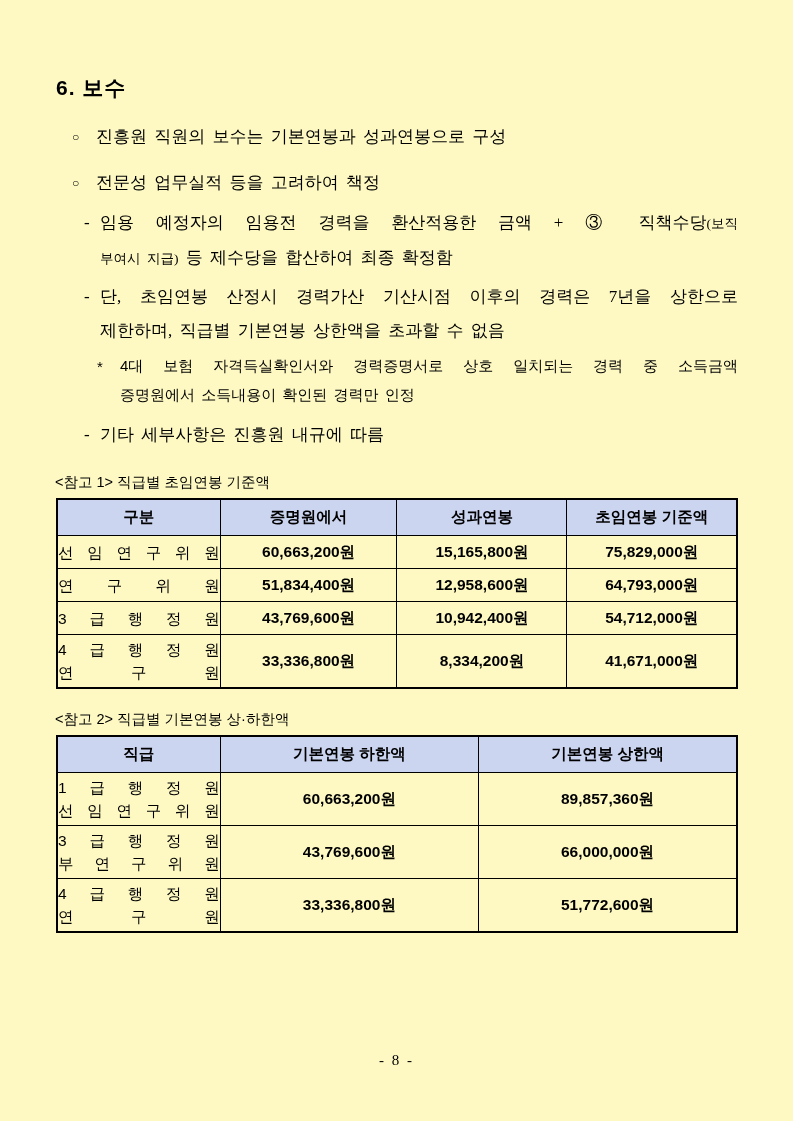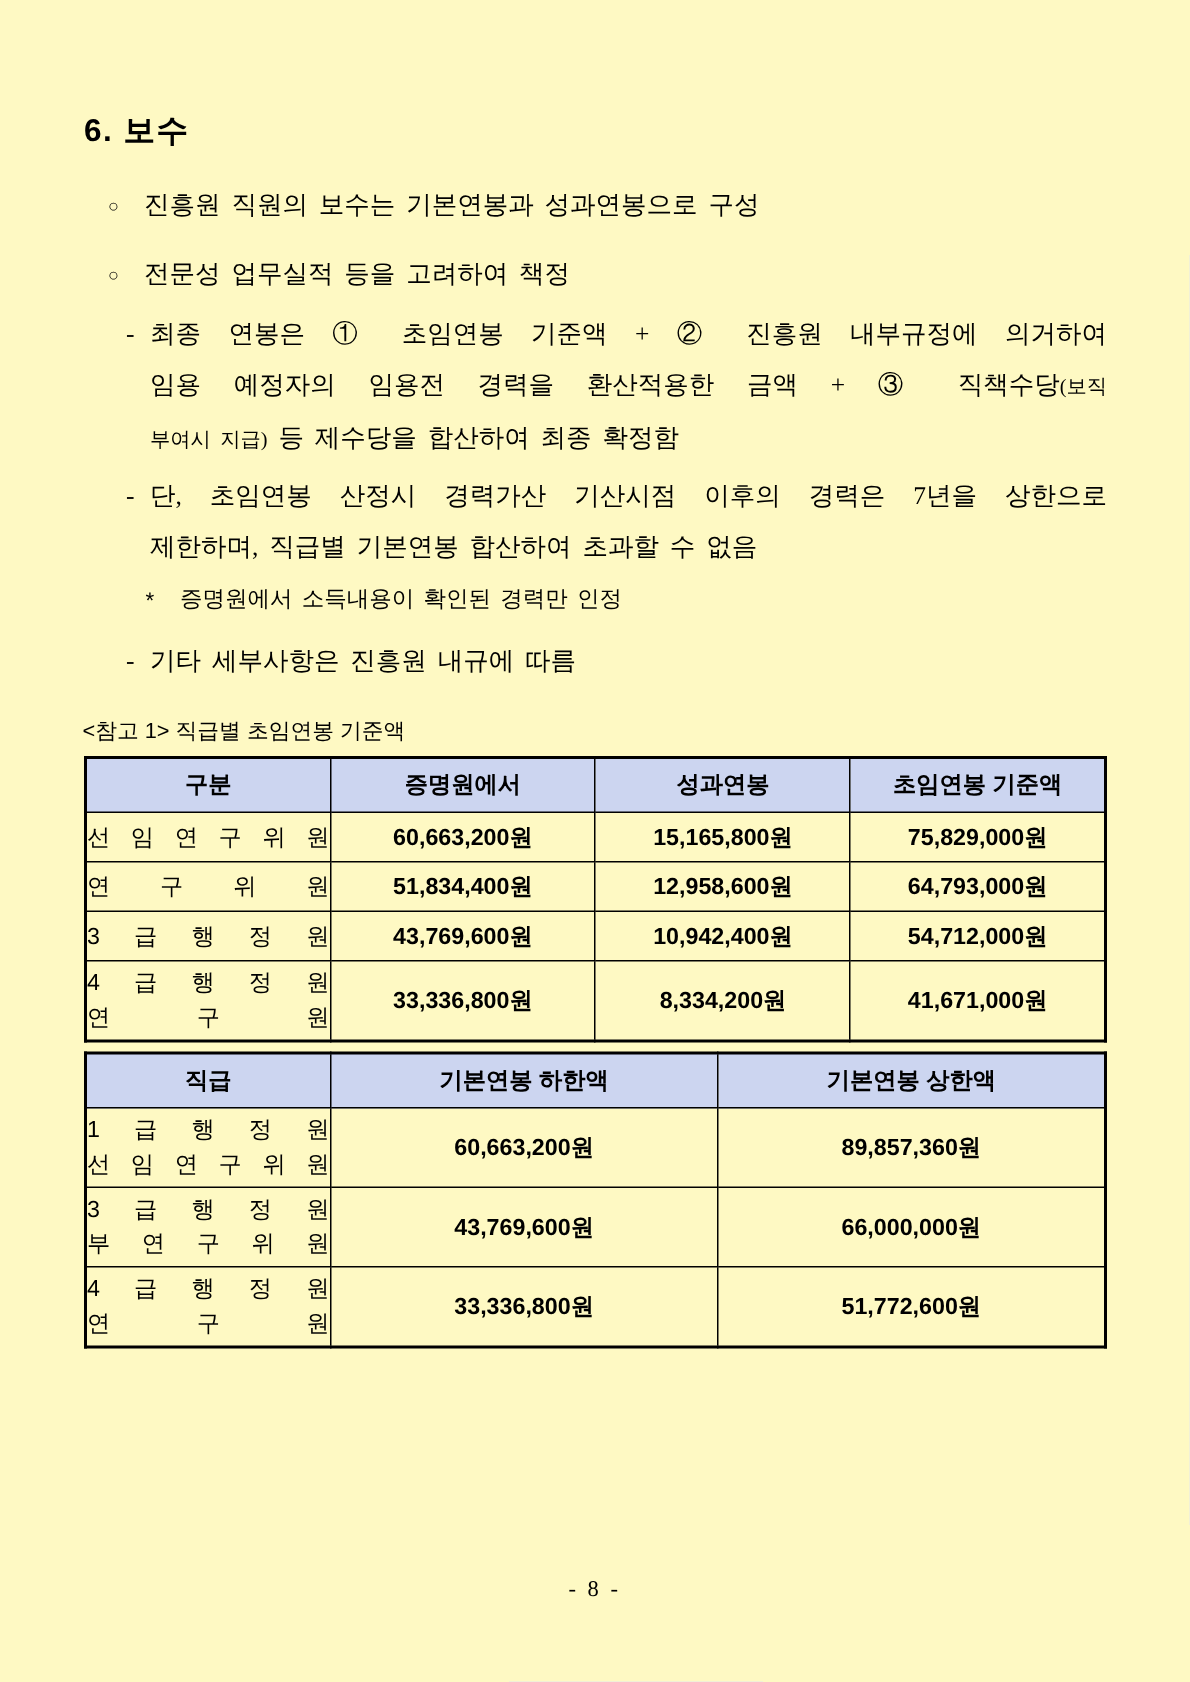"최종 연봉은 ① 초임연봉 기준액" div.line { html: <div>최종 연봉은 ① 초임연봉 기준액 + ② 진흥원 내부규정에 의거하여</div> -> none }
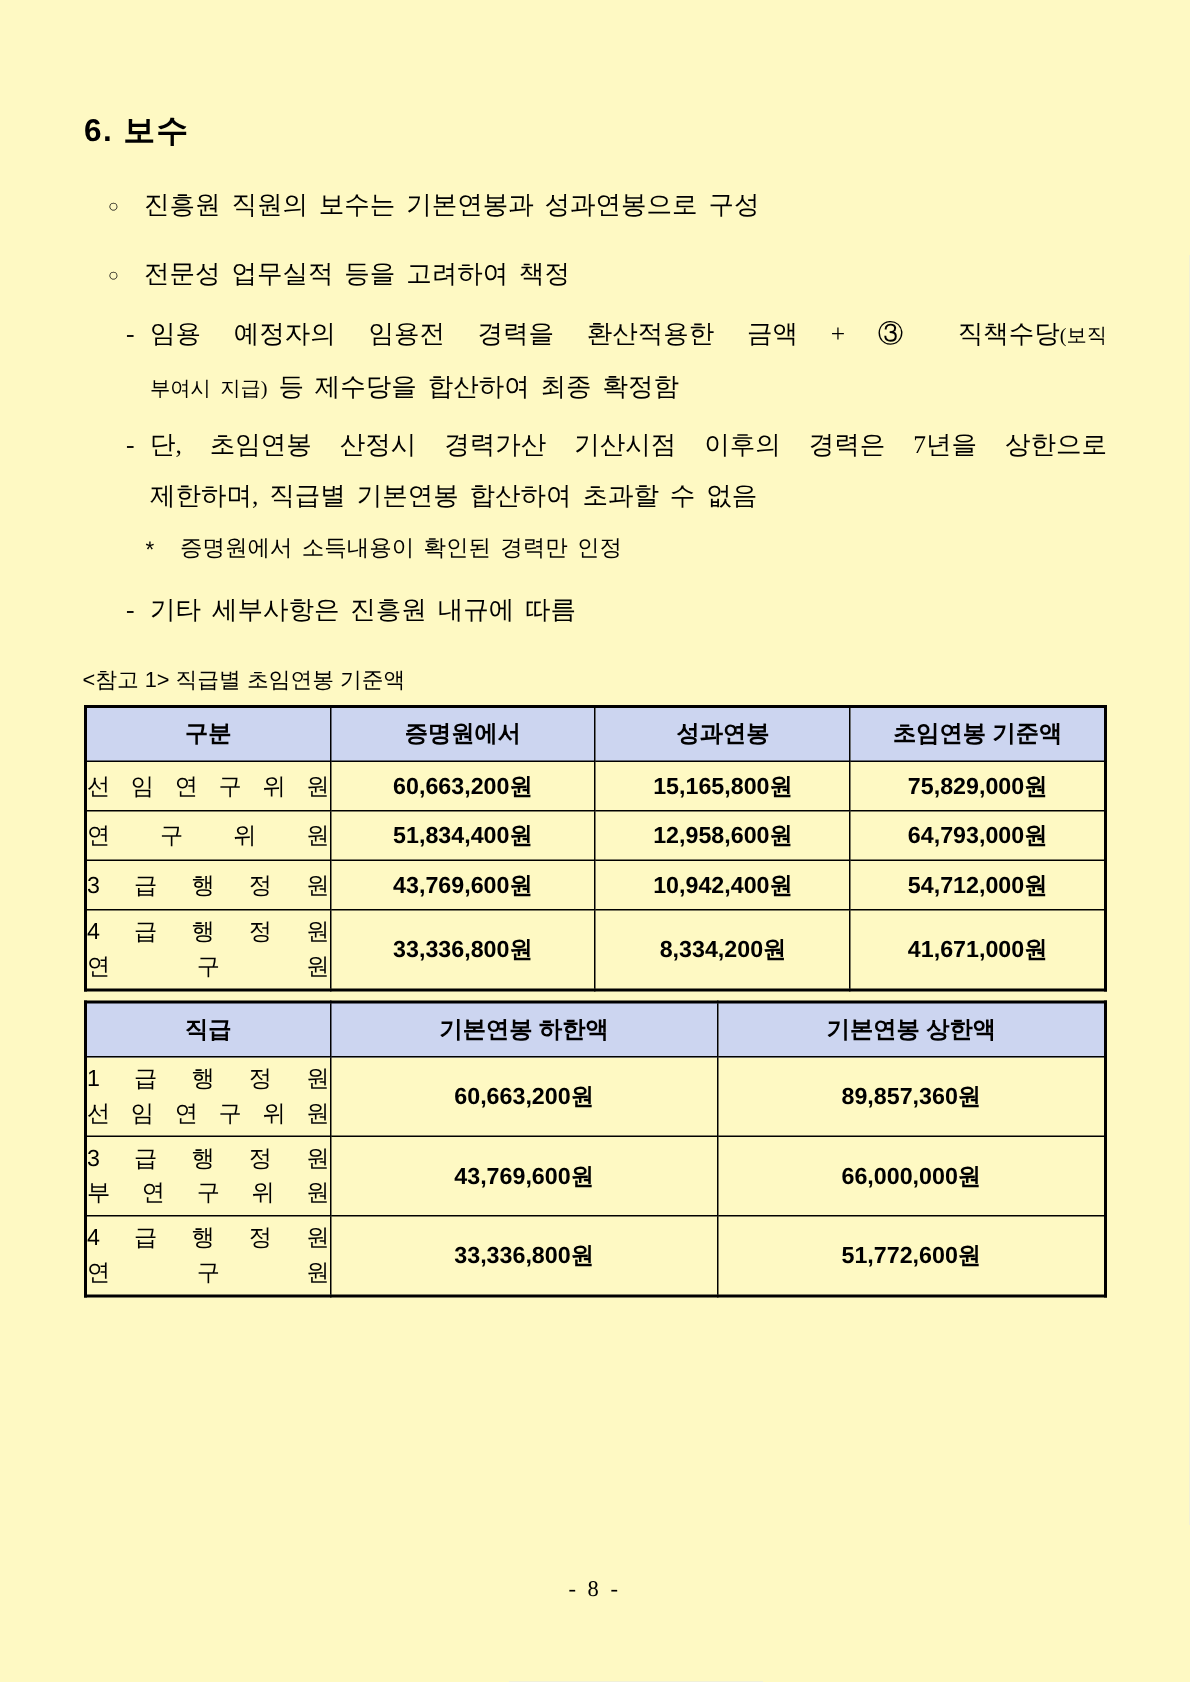"제한하며, 직급별 기본연봉 합산하여 초과할" div.line { text: 합산하여 -> 상한액을 }
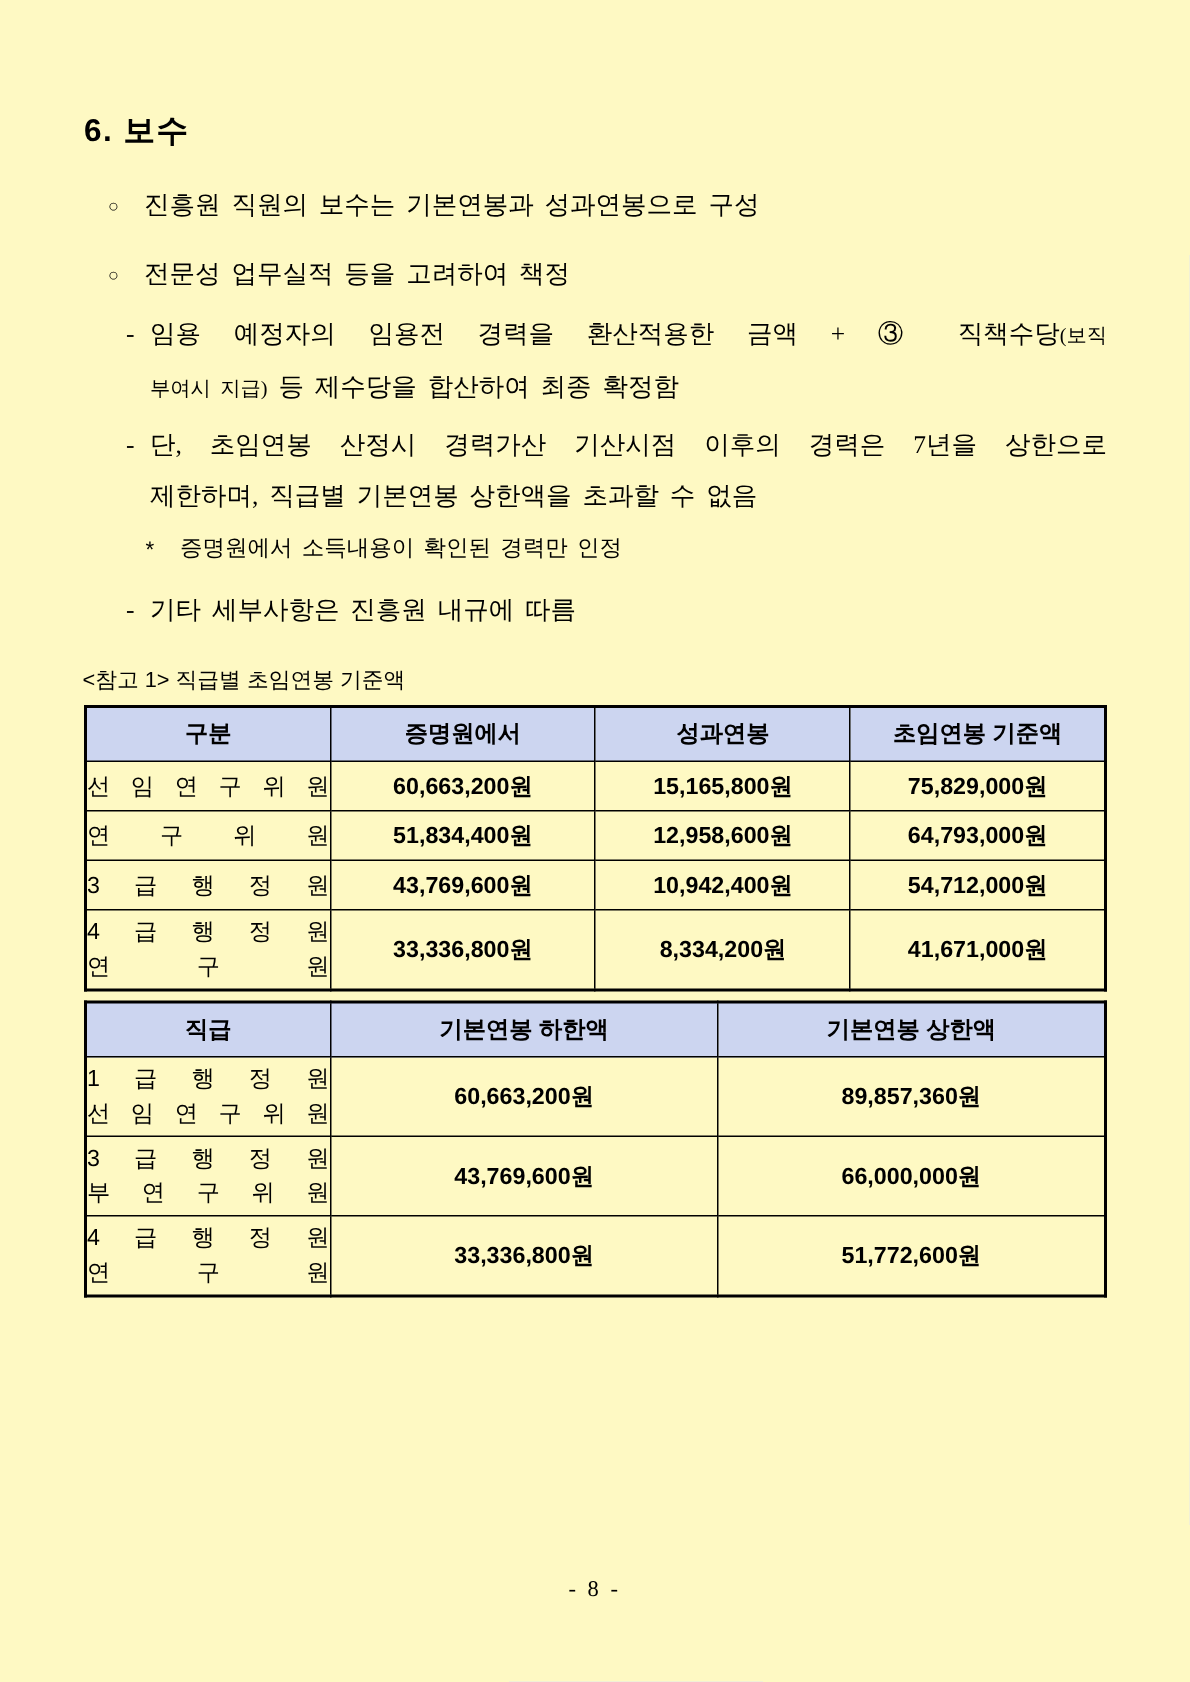"4대 보험 자격득실확인서와 경력증명서로 상호" div.line { html: none -> <div>4대 보험 자격득실확인서와 경력증명서로 상호 일치되는 경력 중 소득금액</div> }
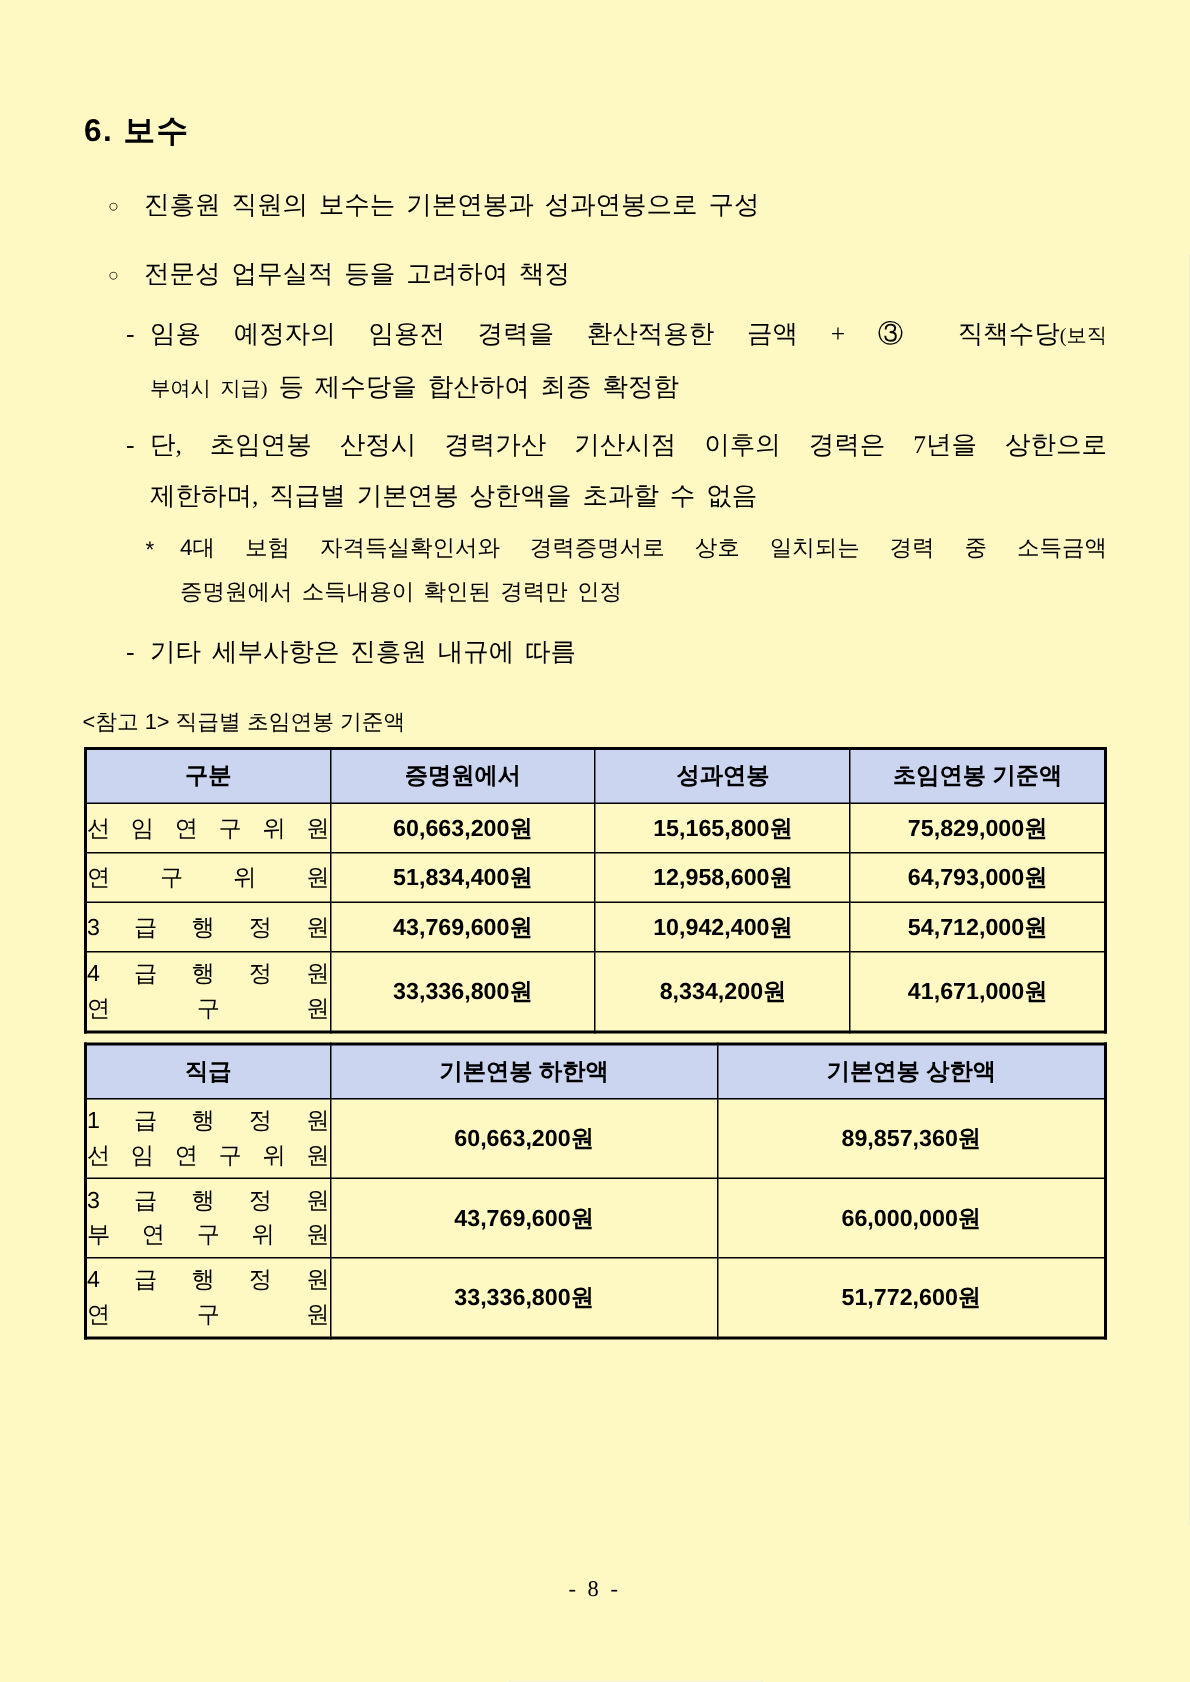"<참고 2> 직급별 기본연봉 상·하한액" div.caption { html: none -> <div>&lt;참고 2&gt; 직급별 기본연봉 상·하한액</div> }
